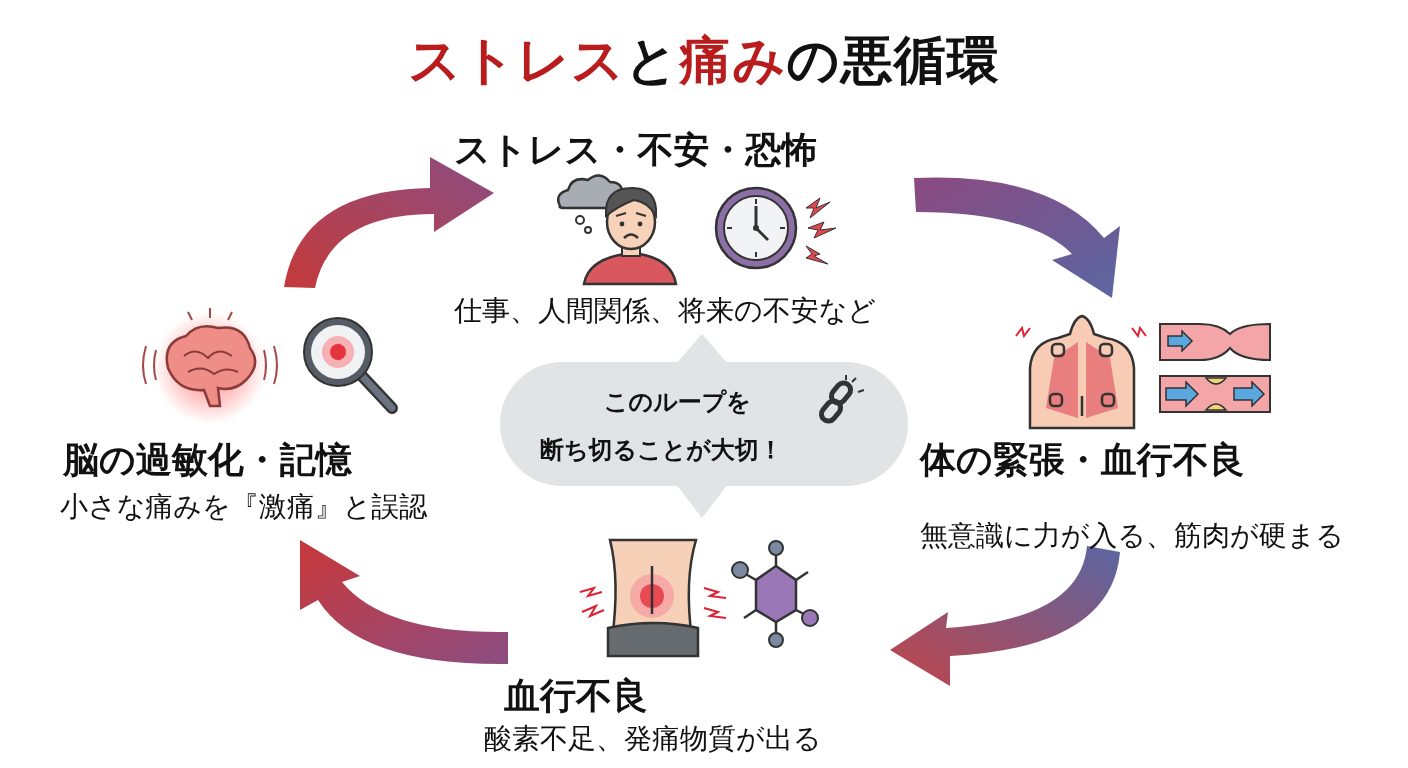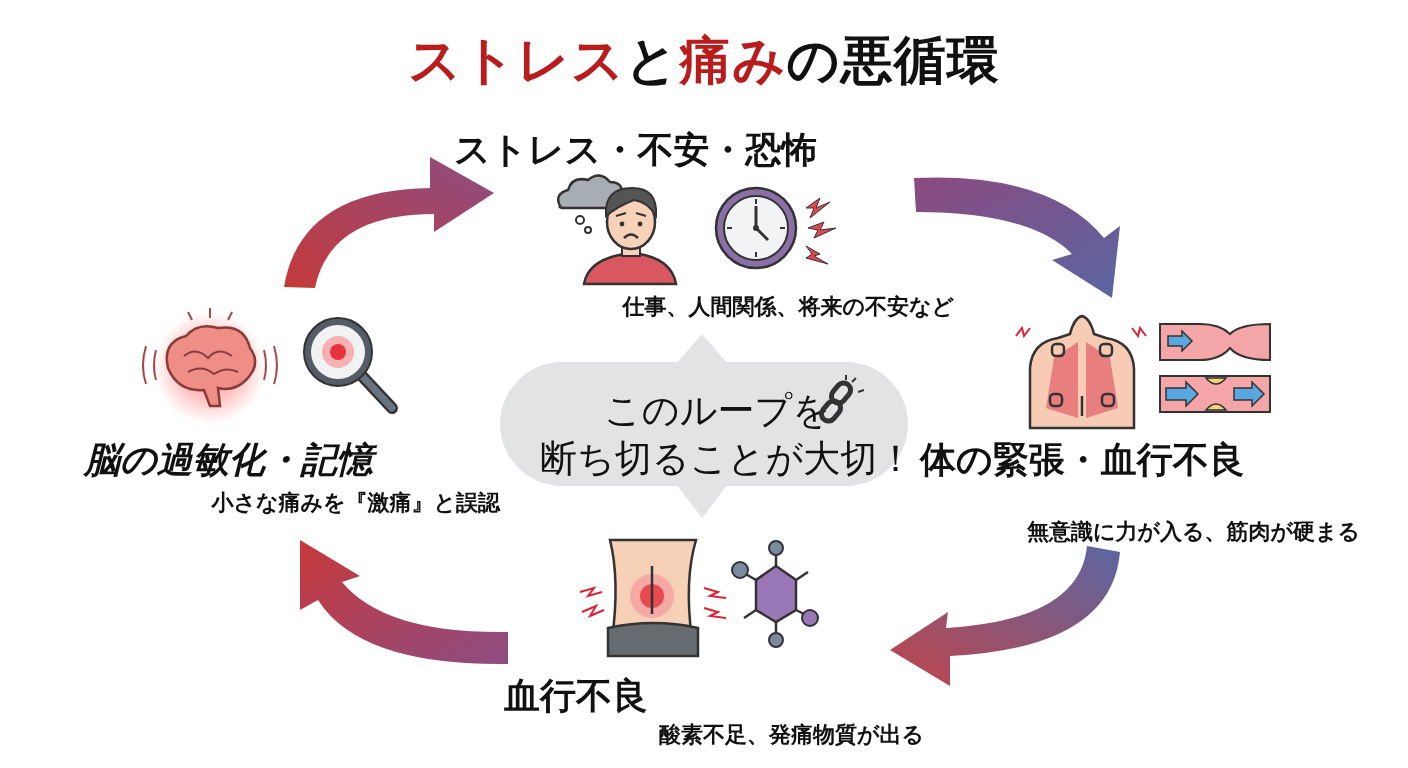"仕事、人間関係、将来の不安など" .sub { font-size: 22px -> 28px; font-weight: bold -> normal; text-align: right -> left }
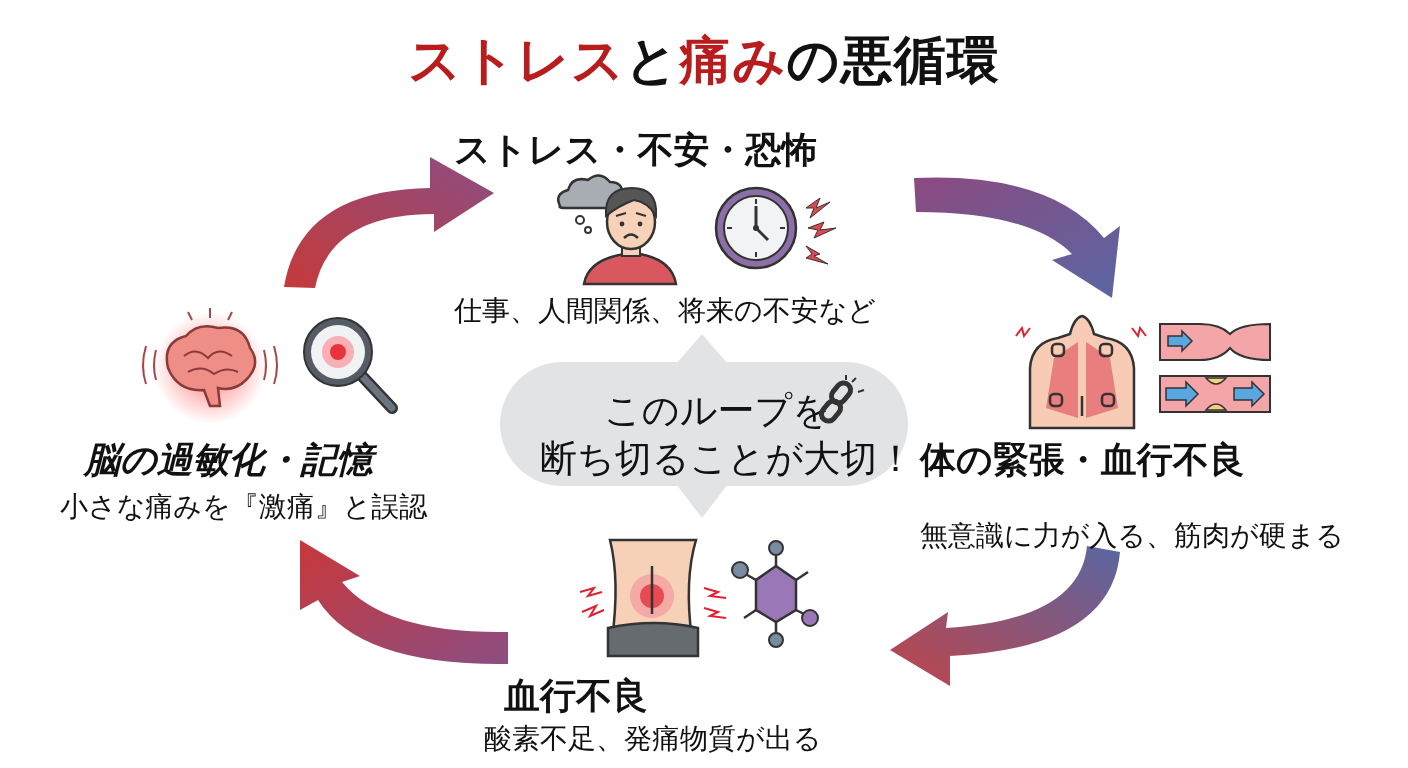"このループを" .bubble-text { font-size: 37px -> 24px; font-weight: normal -> bold }
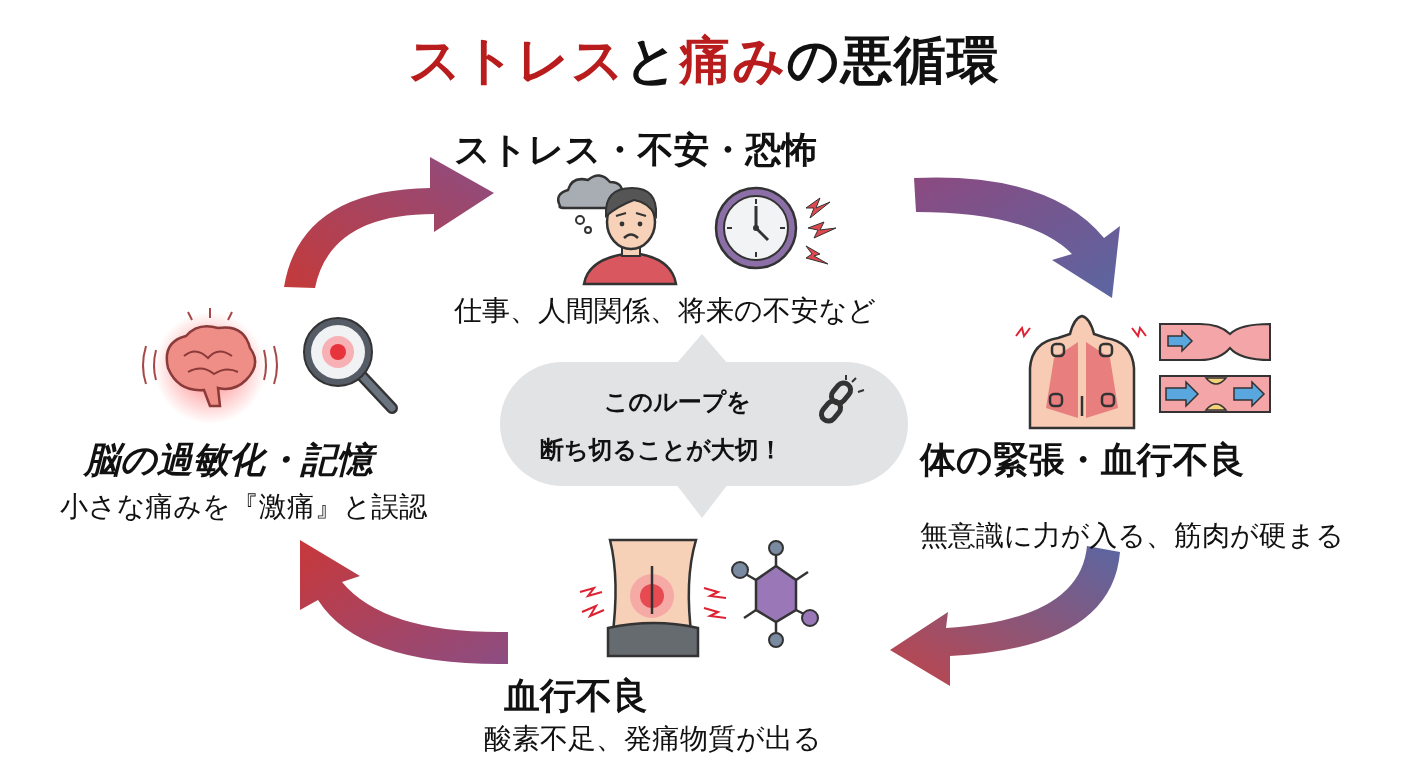"脳の過敏化・記憶" div.abs { font-style: italic -> none; left: 84px -> 63px }
